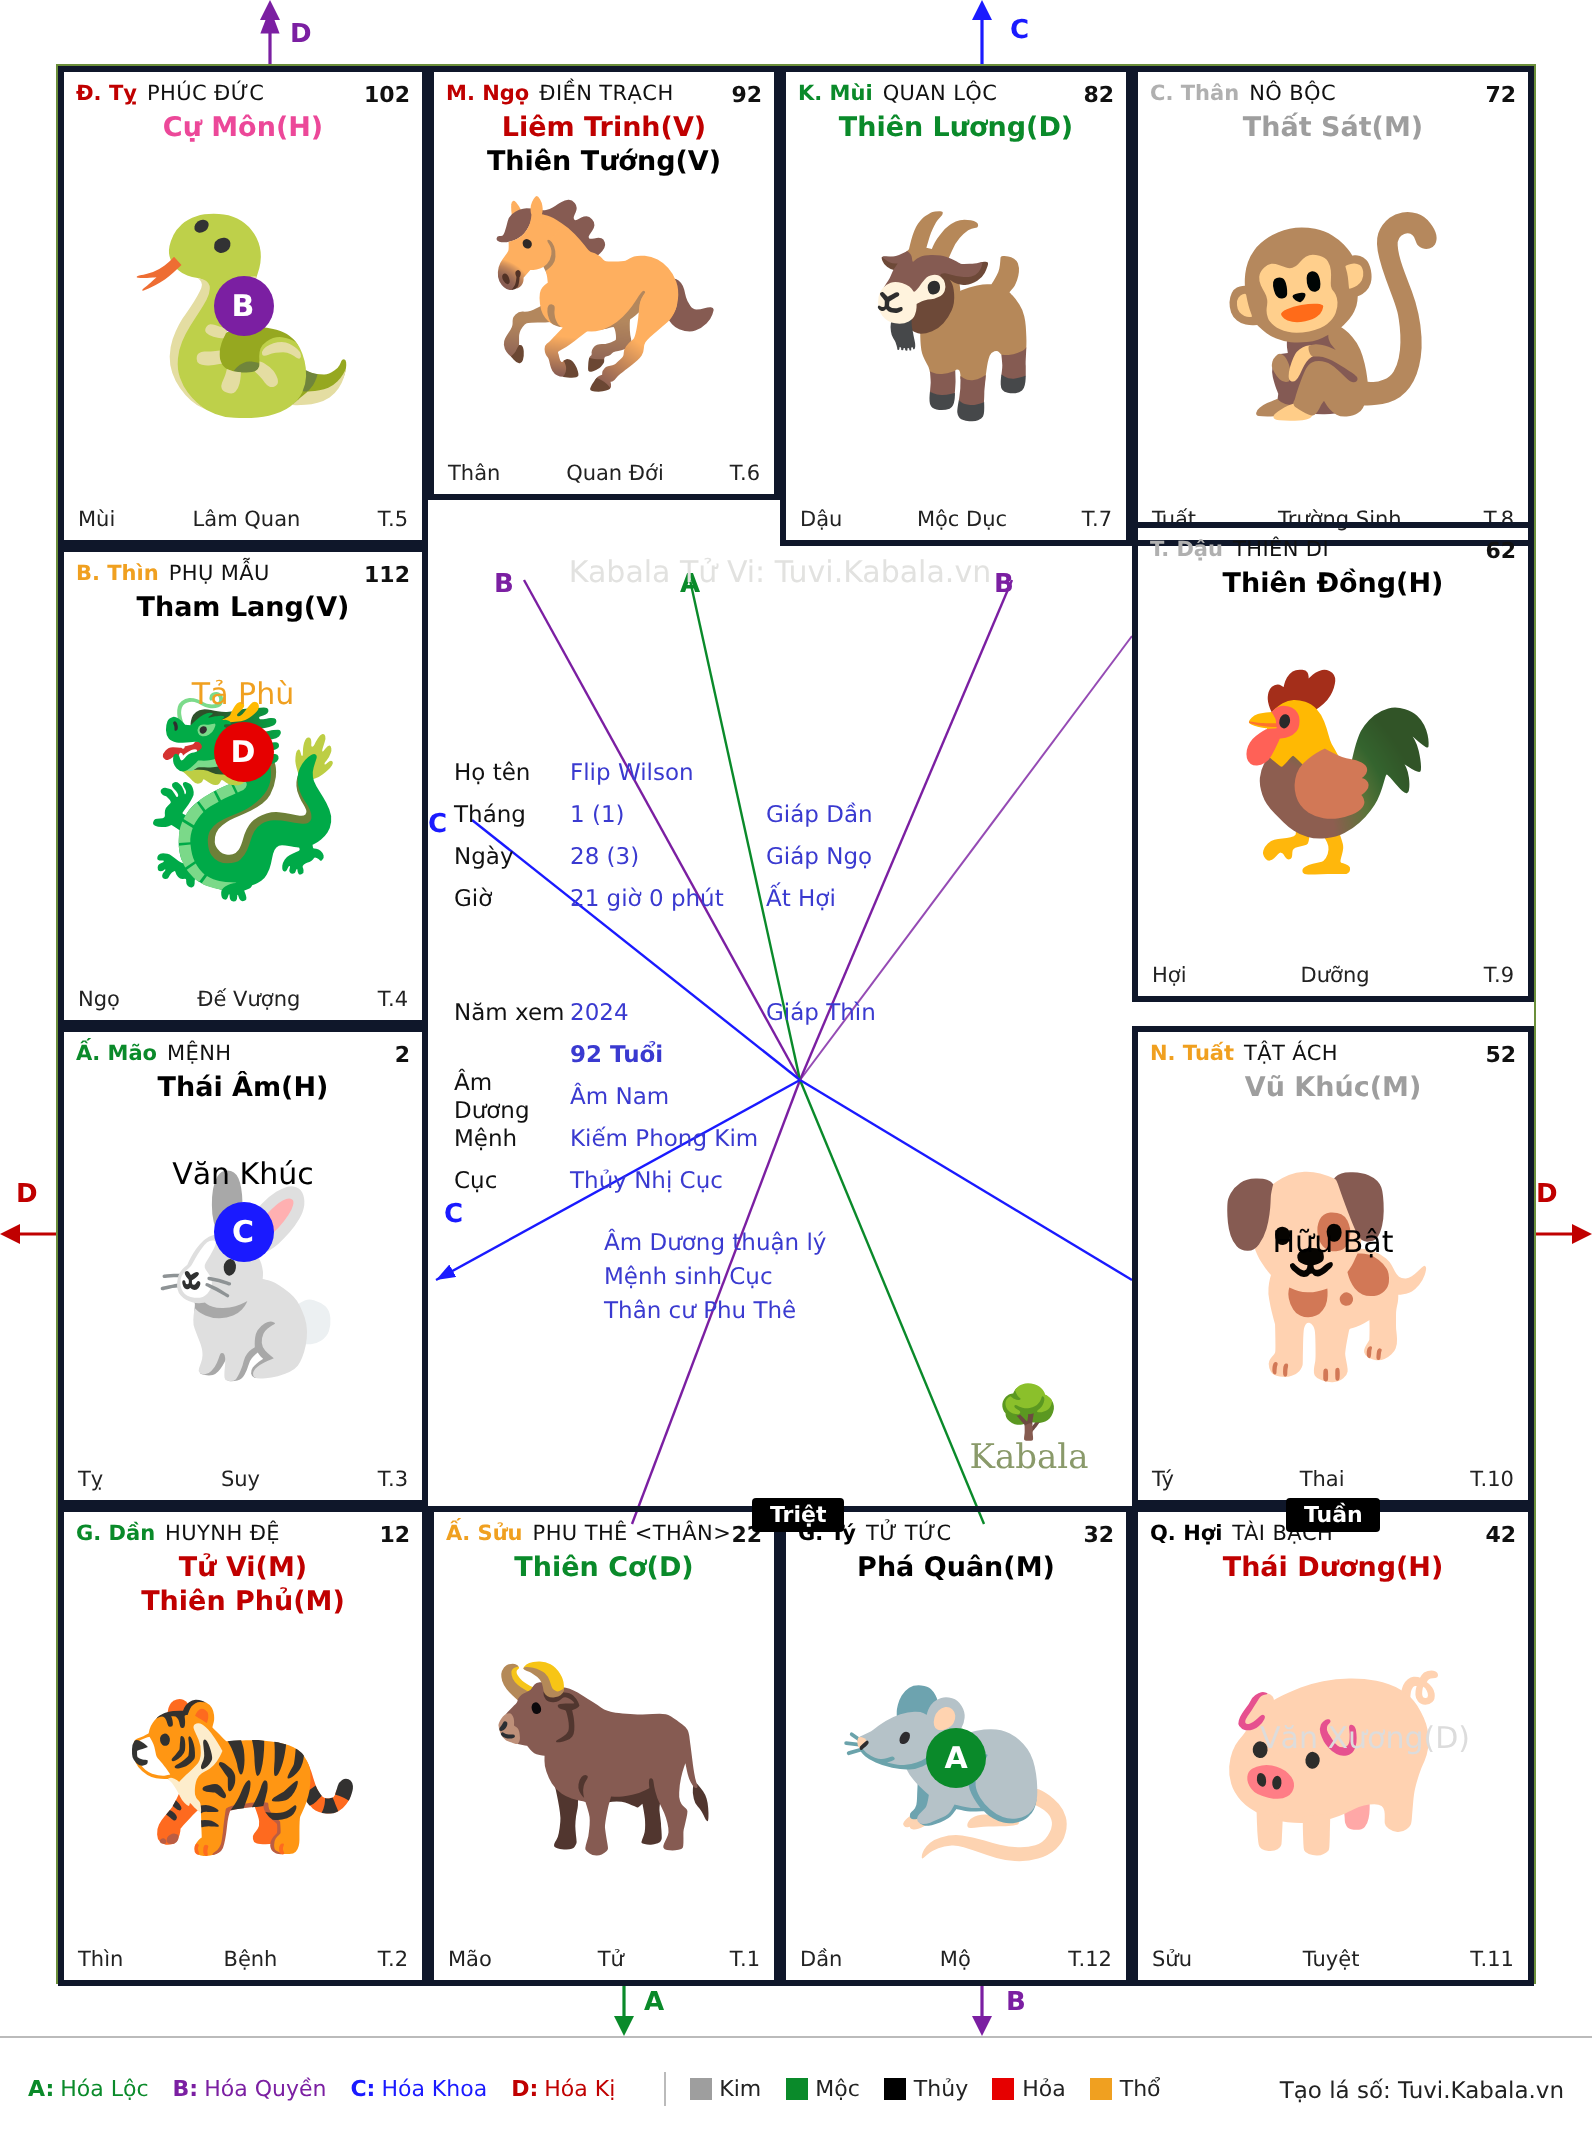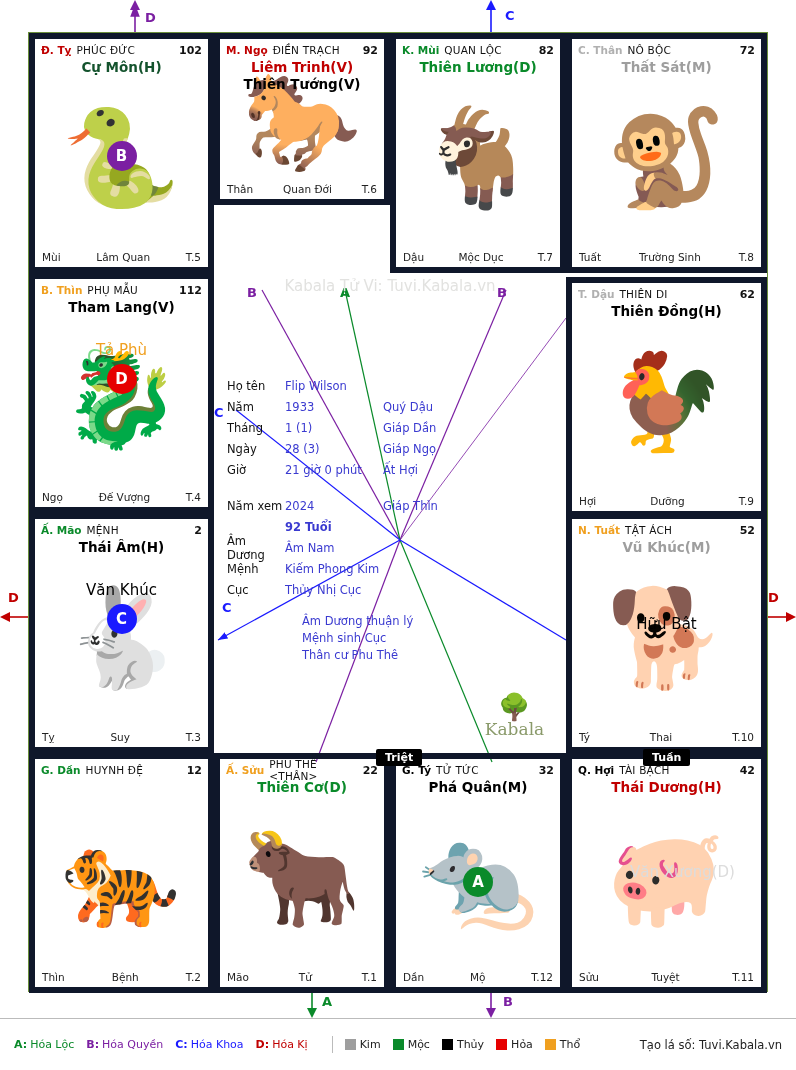"Đ. Tỵ" .cell { border: 6px solid #0f172a -> 3px solid #0f172a }
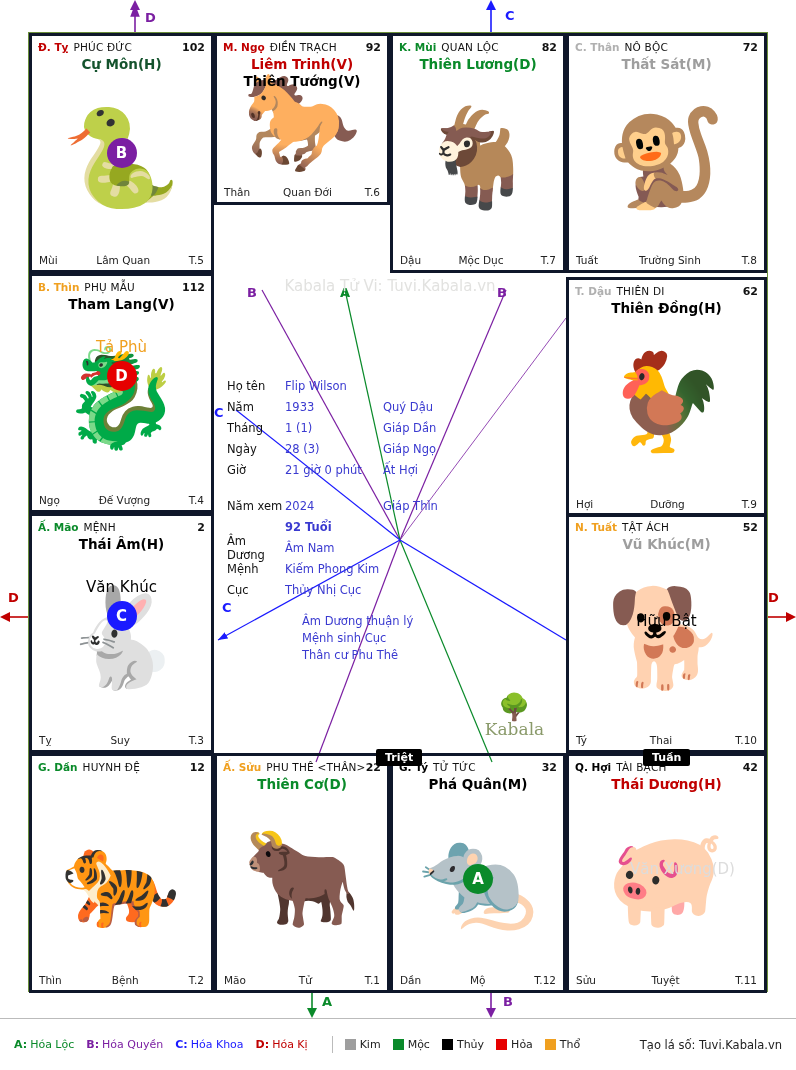"M. Ngọ" div.cell { height: 172px -> 217px }
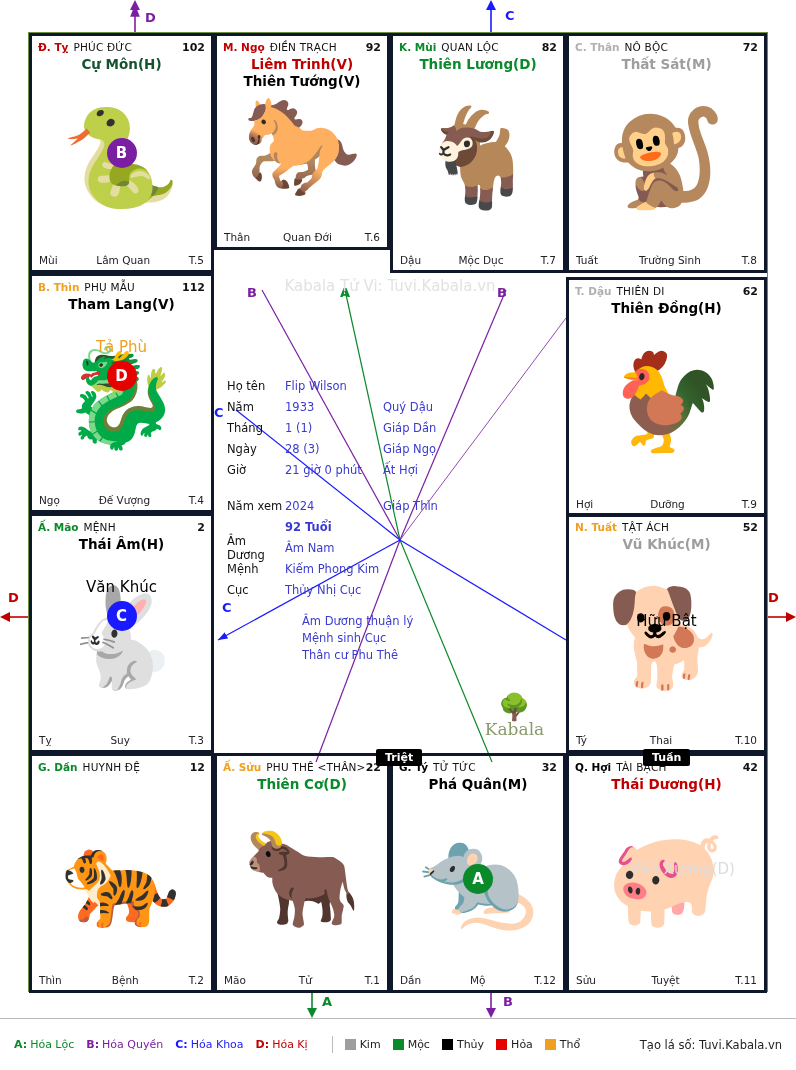"Cự Môn(H)" div { color: #14532d -> #ec4899 }
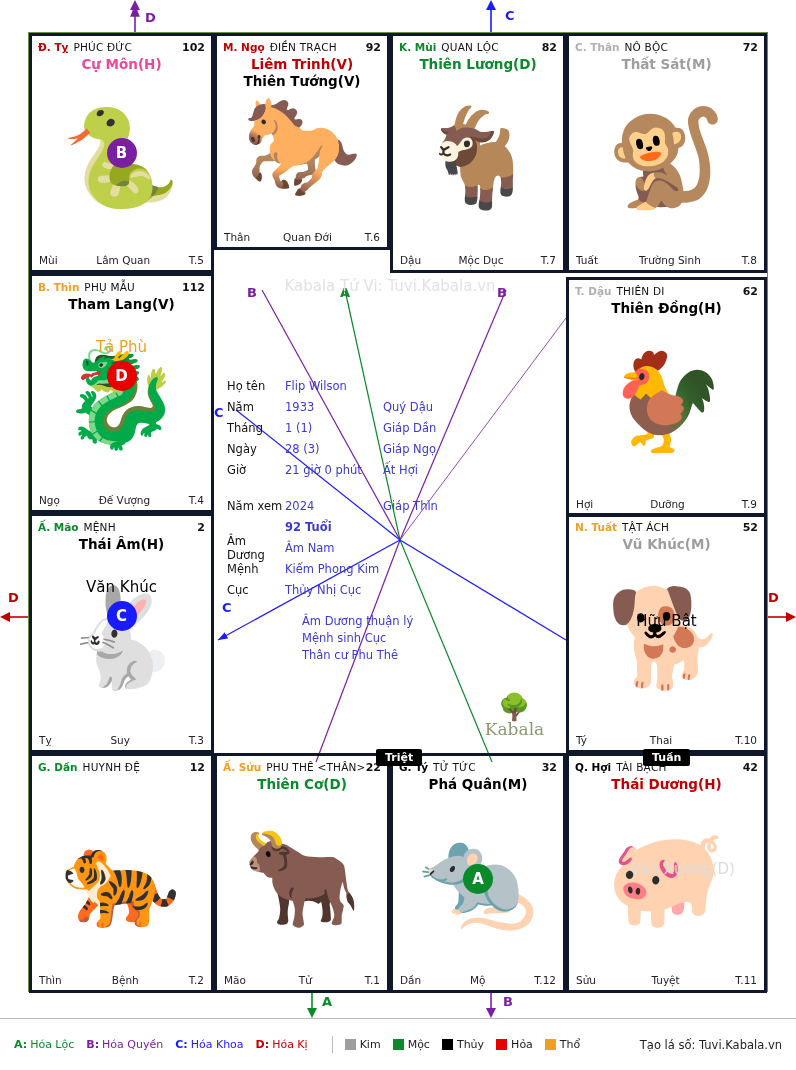"T. Dậu" div.cell { top: 244px -> 228px }
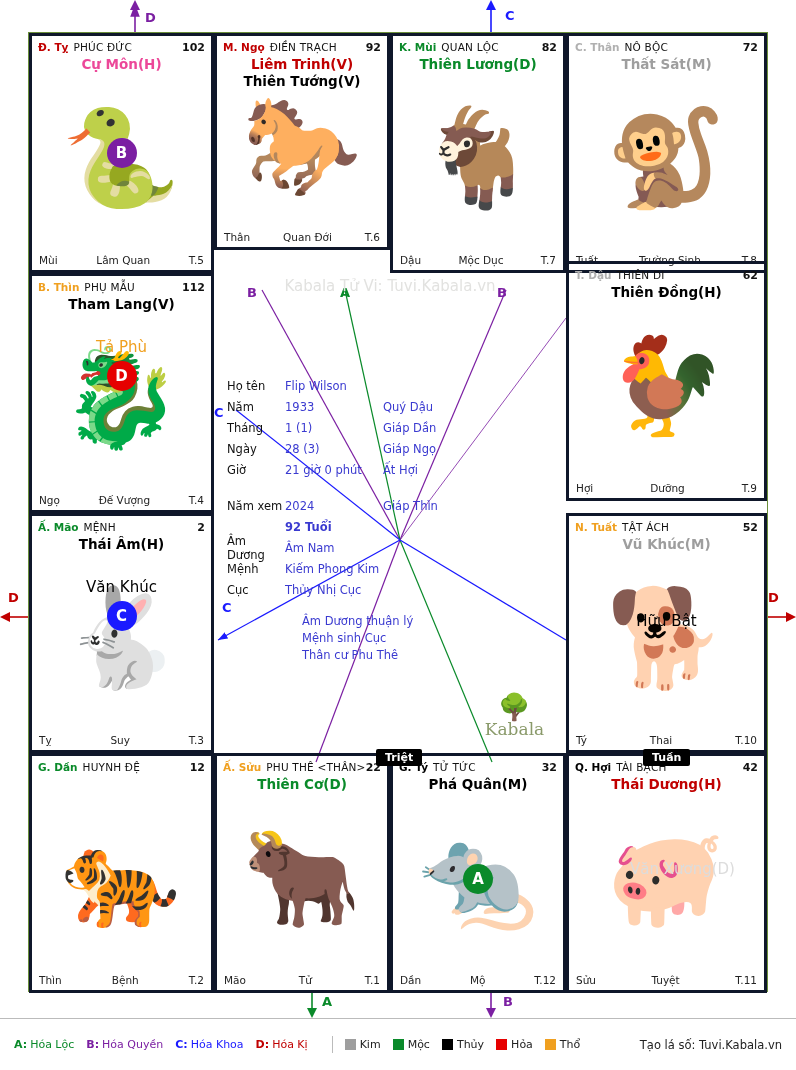"Năm" div.row { html: <div> <span>Năm</span> <span>1933</span> <span>Quý Dậu</span> </div> -> none }
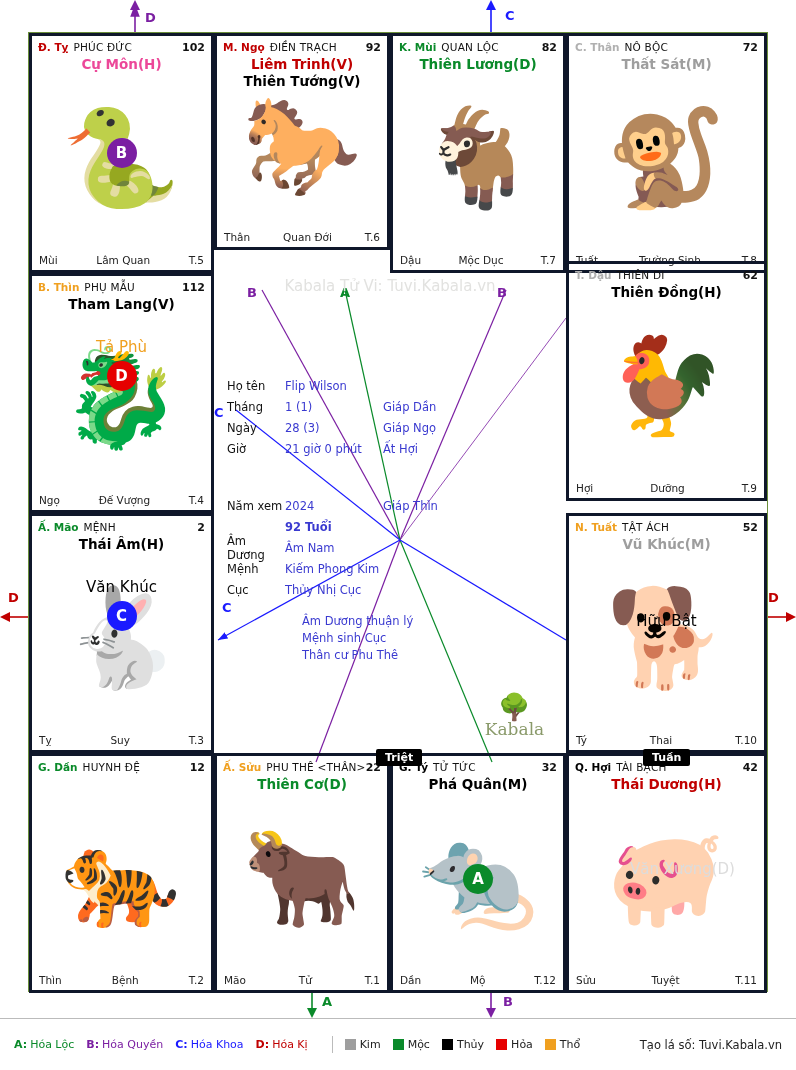"Tử Vi(M)" div.stars { html: none -> <div> <div>Tử Vi(M)</div> <div>Thiên Phủ(M)</div> </div> }
